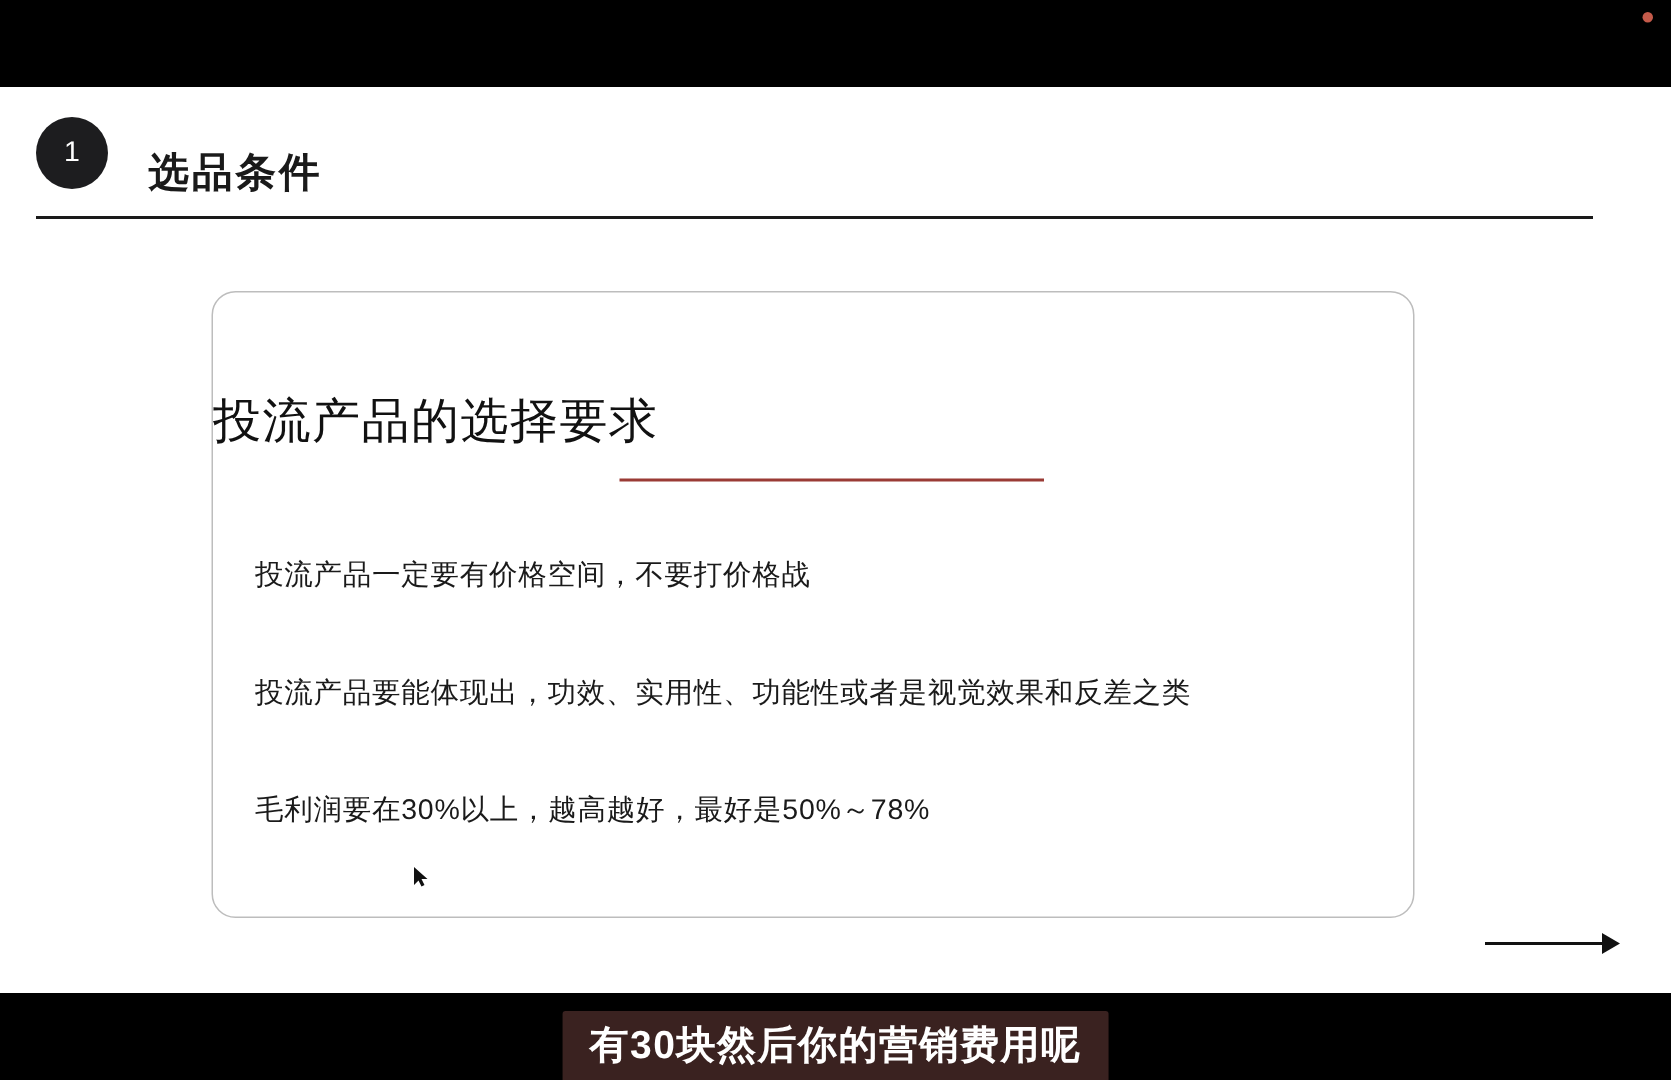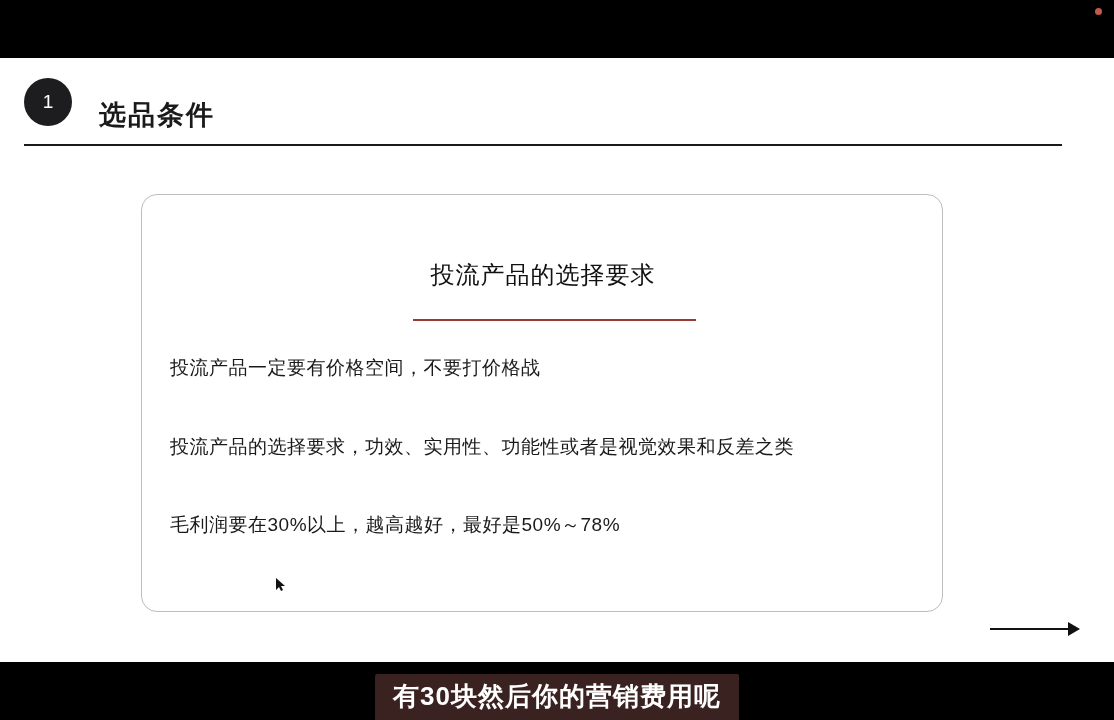"投流产品的选择要求" .card-title { font-size: 24px -> 32px; text-align: center -> left }
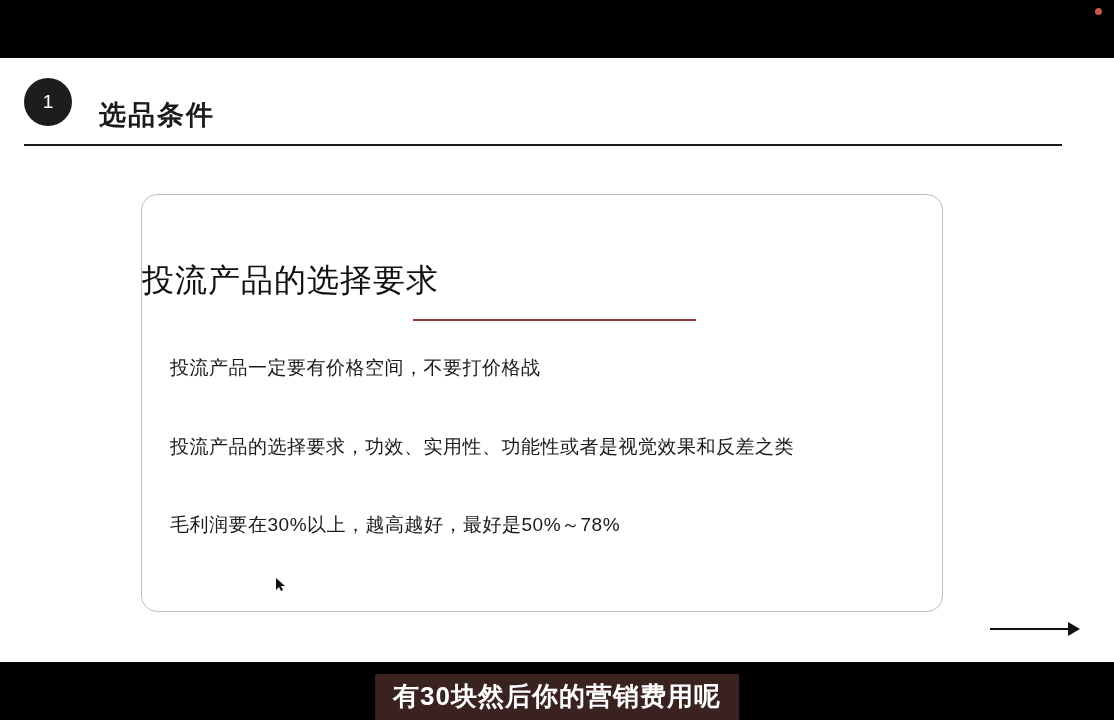"投流产品一定要有价格空间，不要打价格战" .bullets { top: 160px -> 176px }
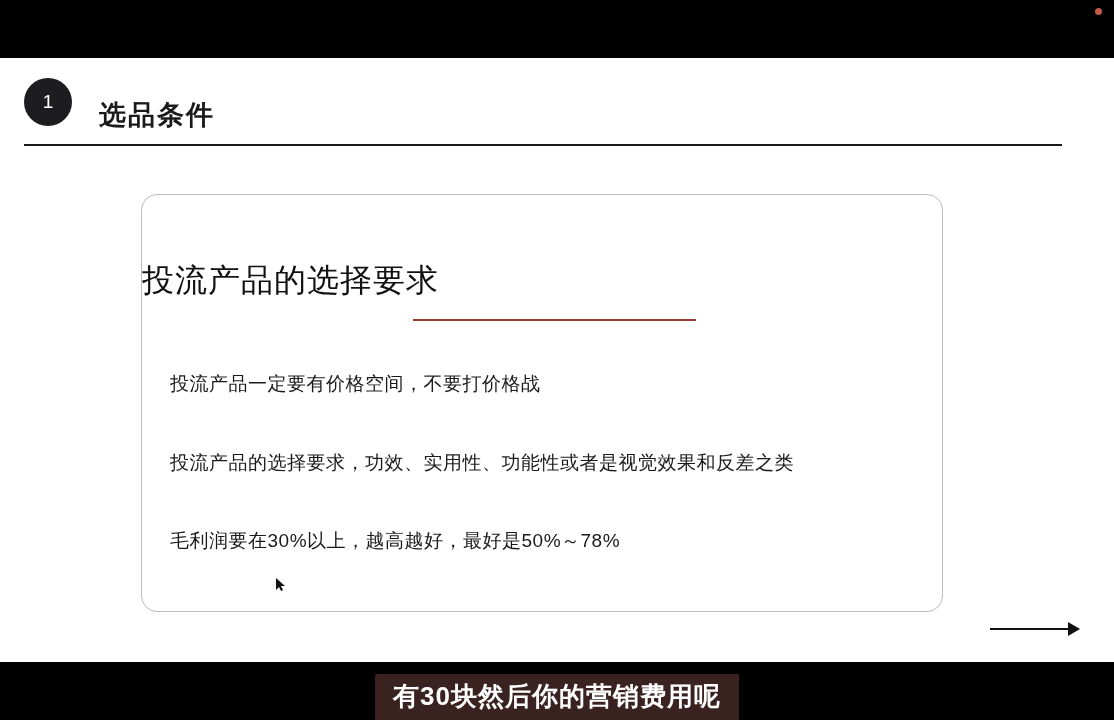"投流产品的选择要求，功效、实用性、功能性或者是视觉效果和反差之类" div.bullet { text: 的选择要求 -> 要能体现出 }
